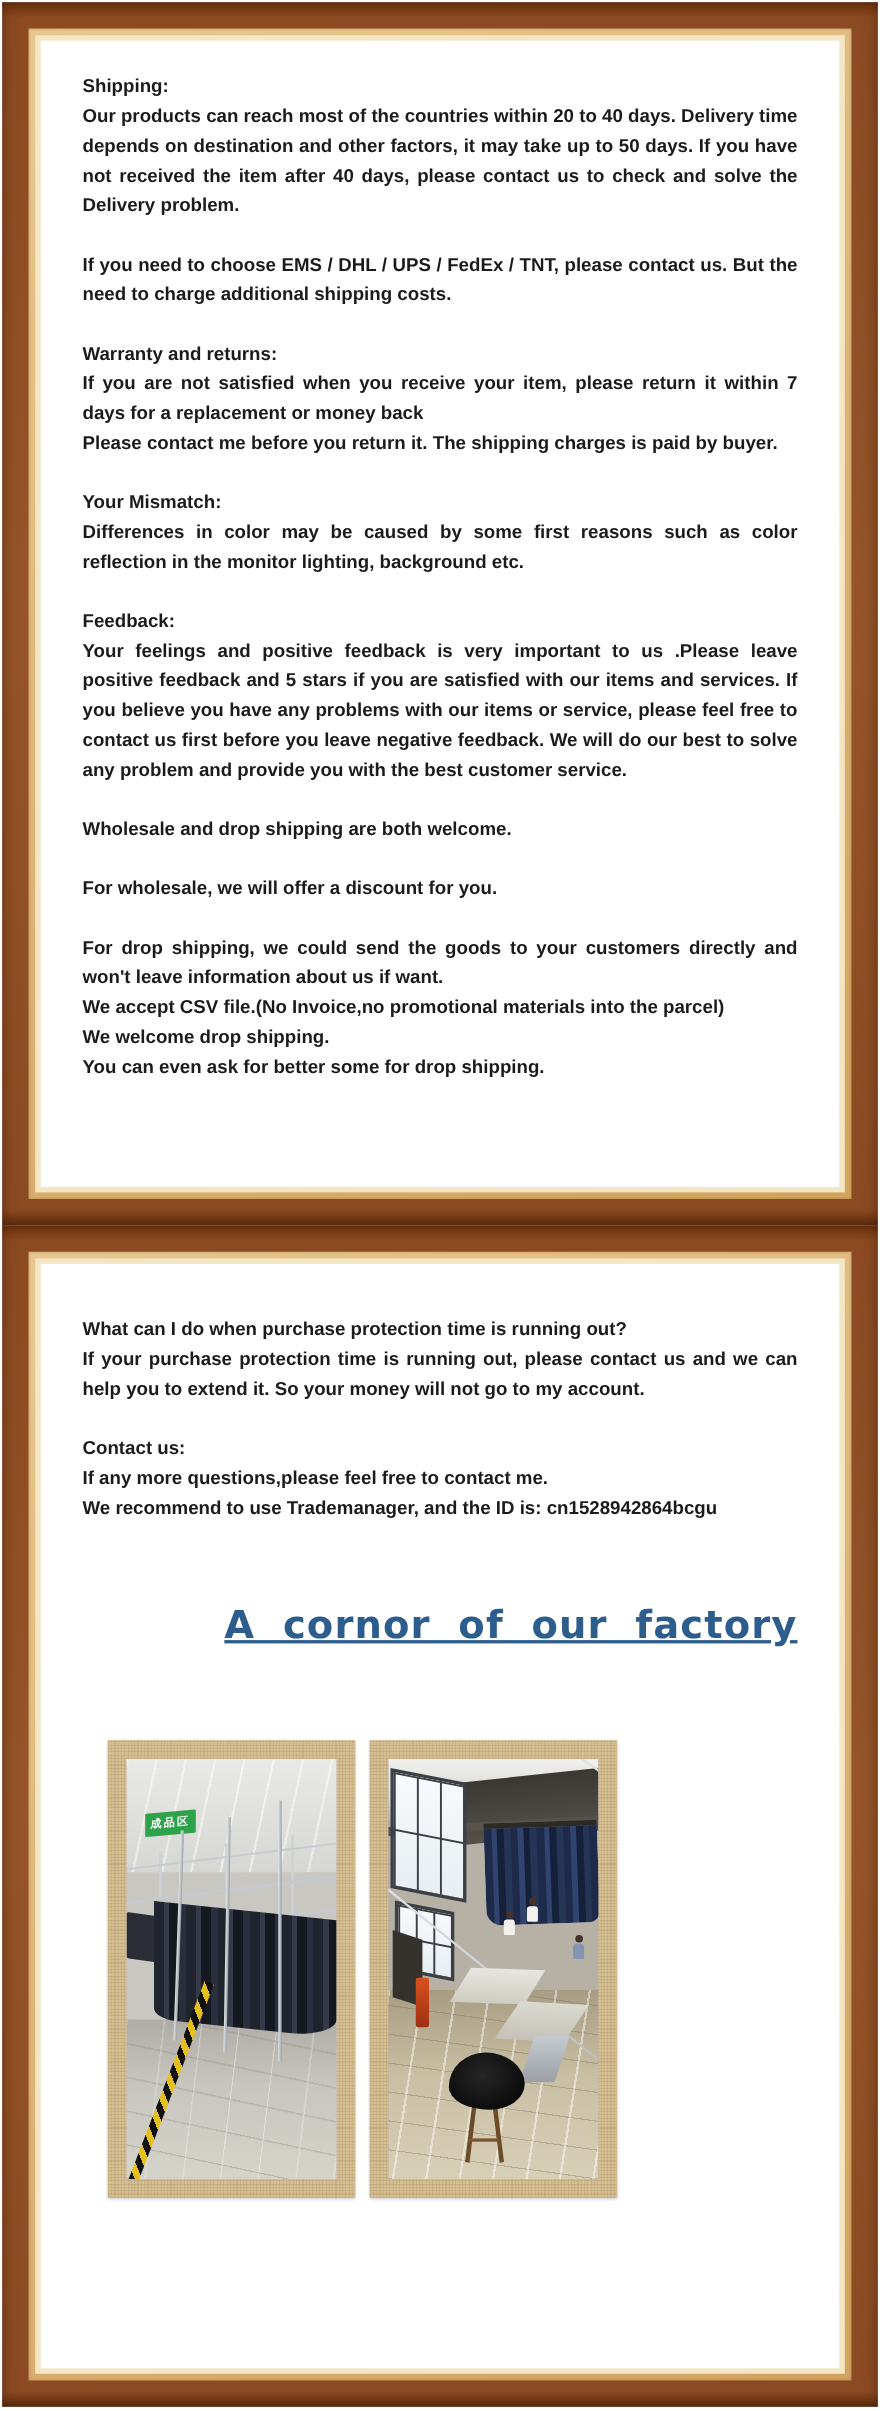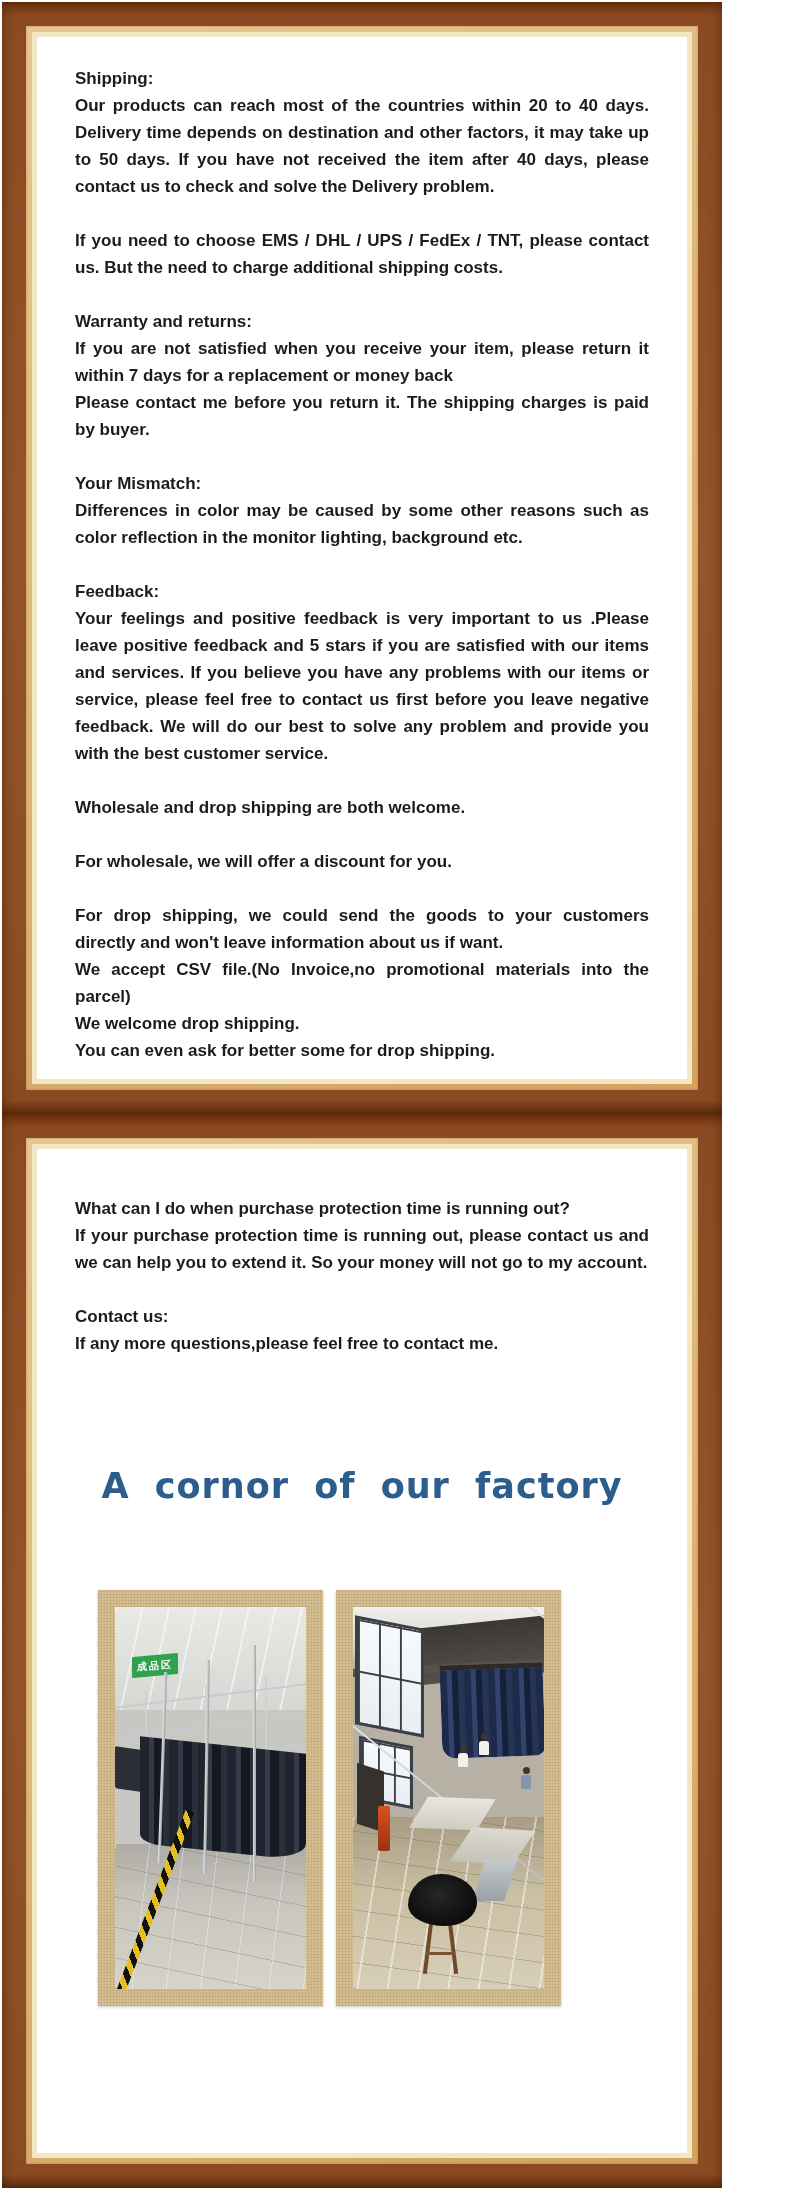"Shipping:" .frame { width: 720px -> 796px }
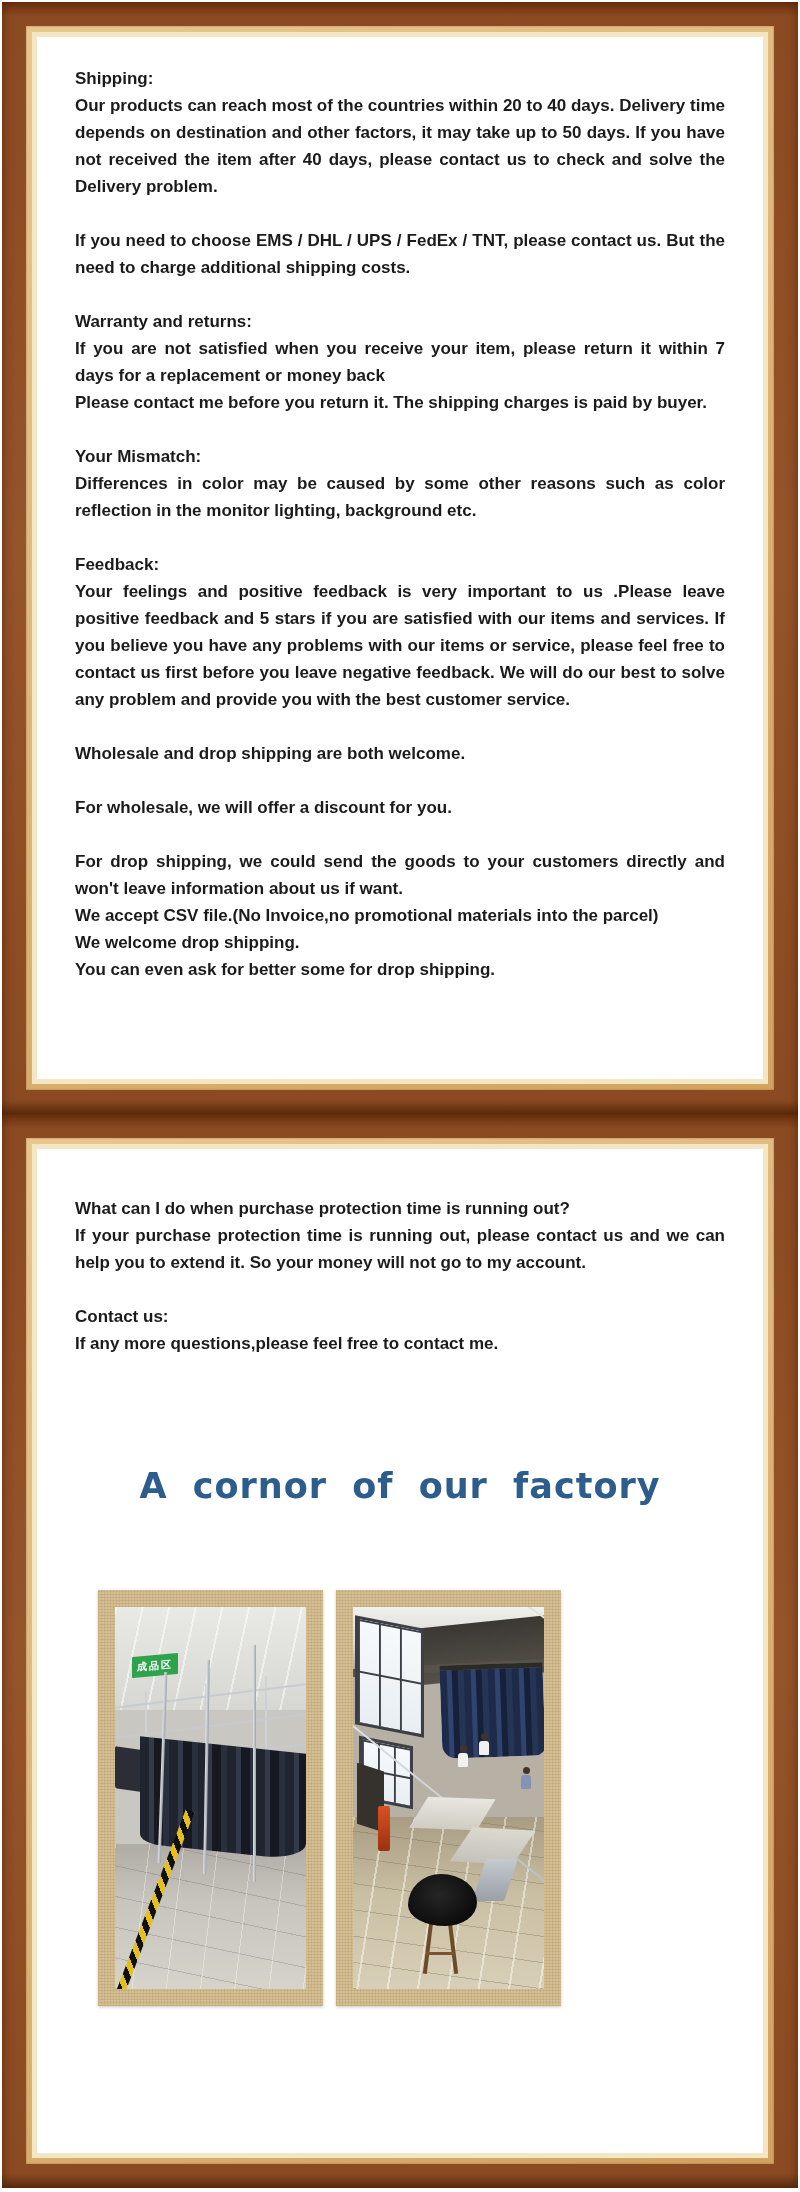"Differences in color may be" p.b-line { text: other -> first }
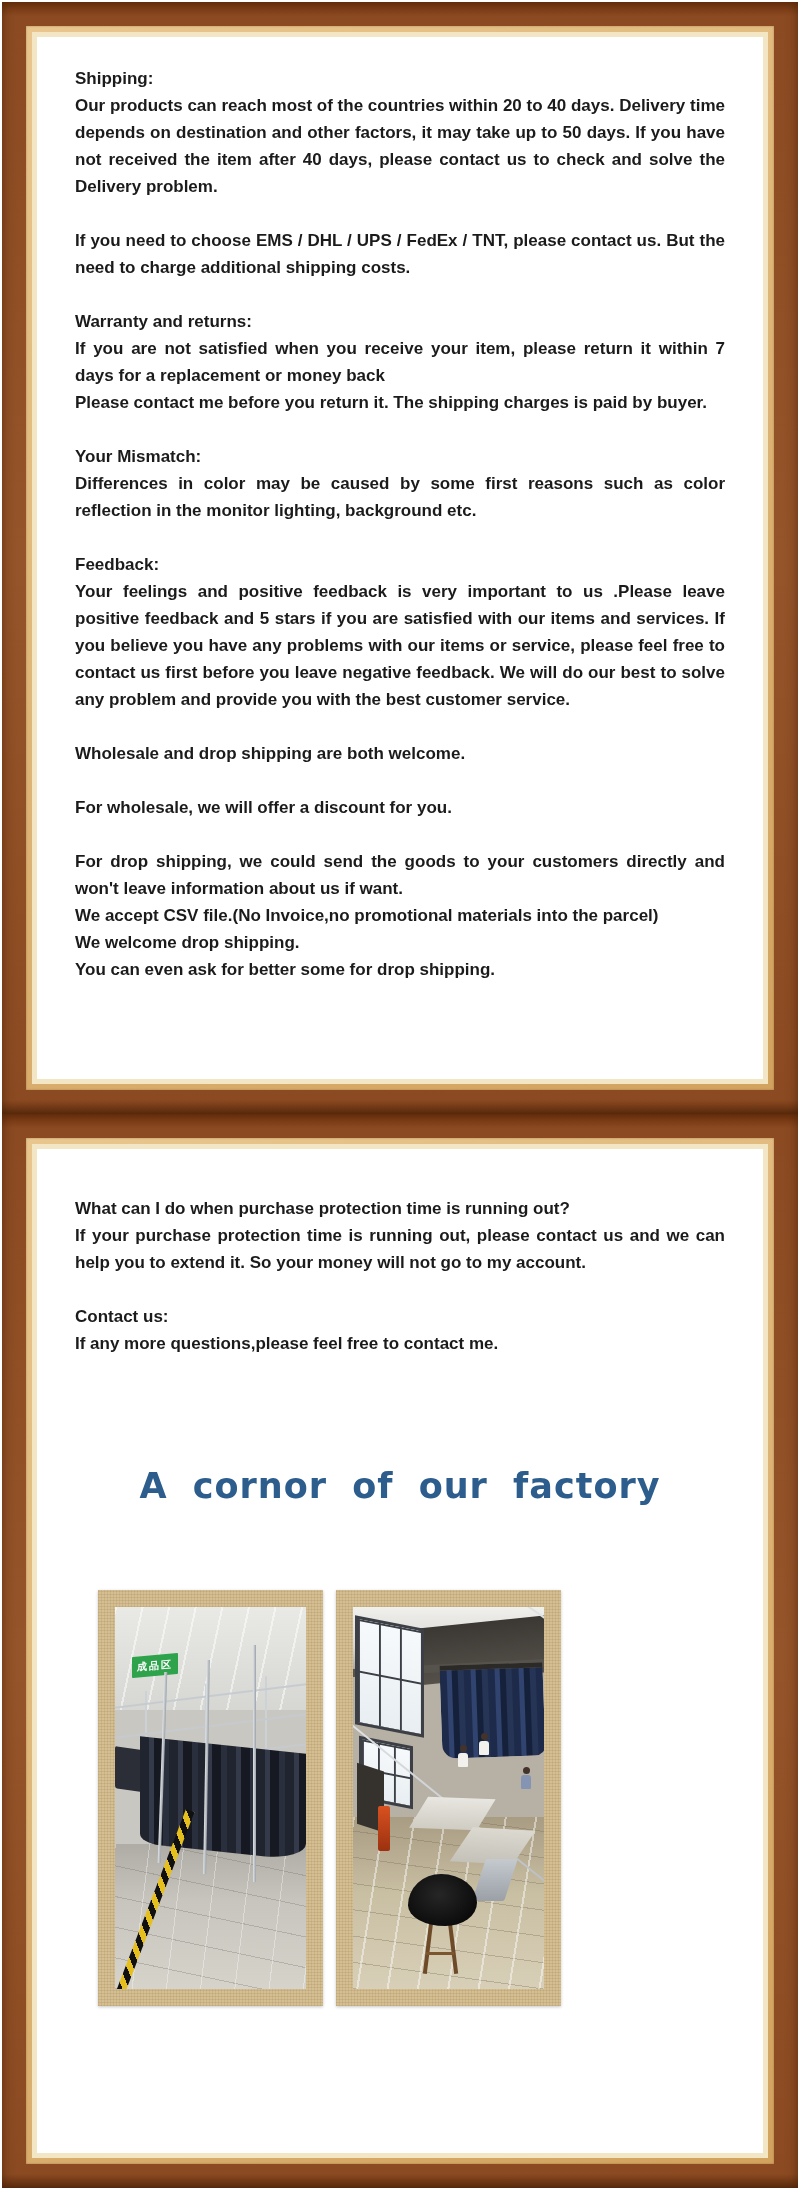"We recommend to use Trademanager," p.b-line { html: none -> <p>We recommend to use Trademanager, and the ID is: cn1528942864bcgu</p> }
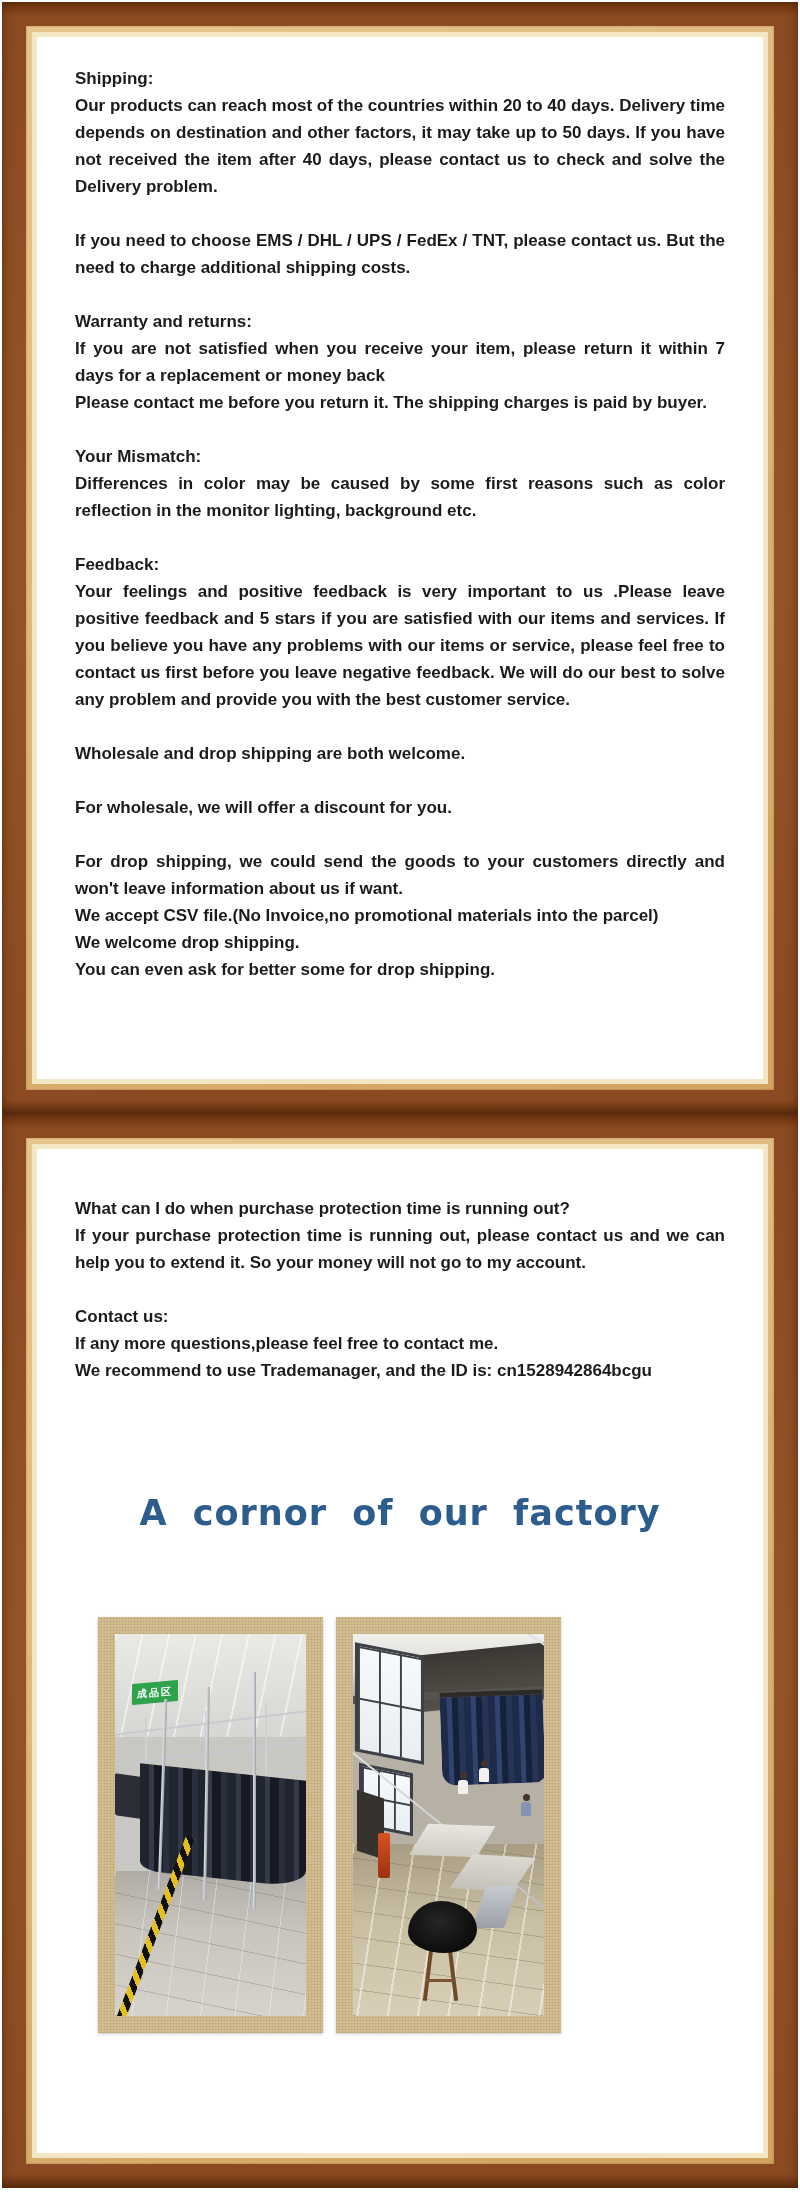"A cornor of our factory" .factory-heading { margin: 109px 0 0 -> 74px 0 0; text-align: center -> right; text-decoration: none -> underline }
